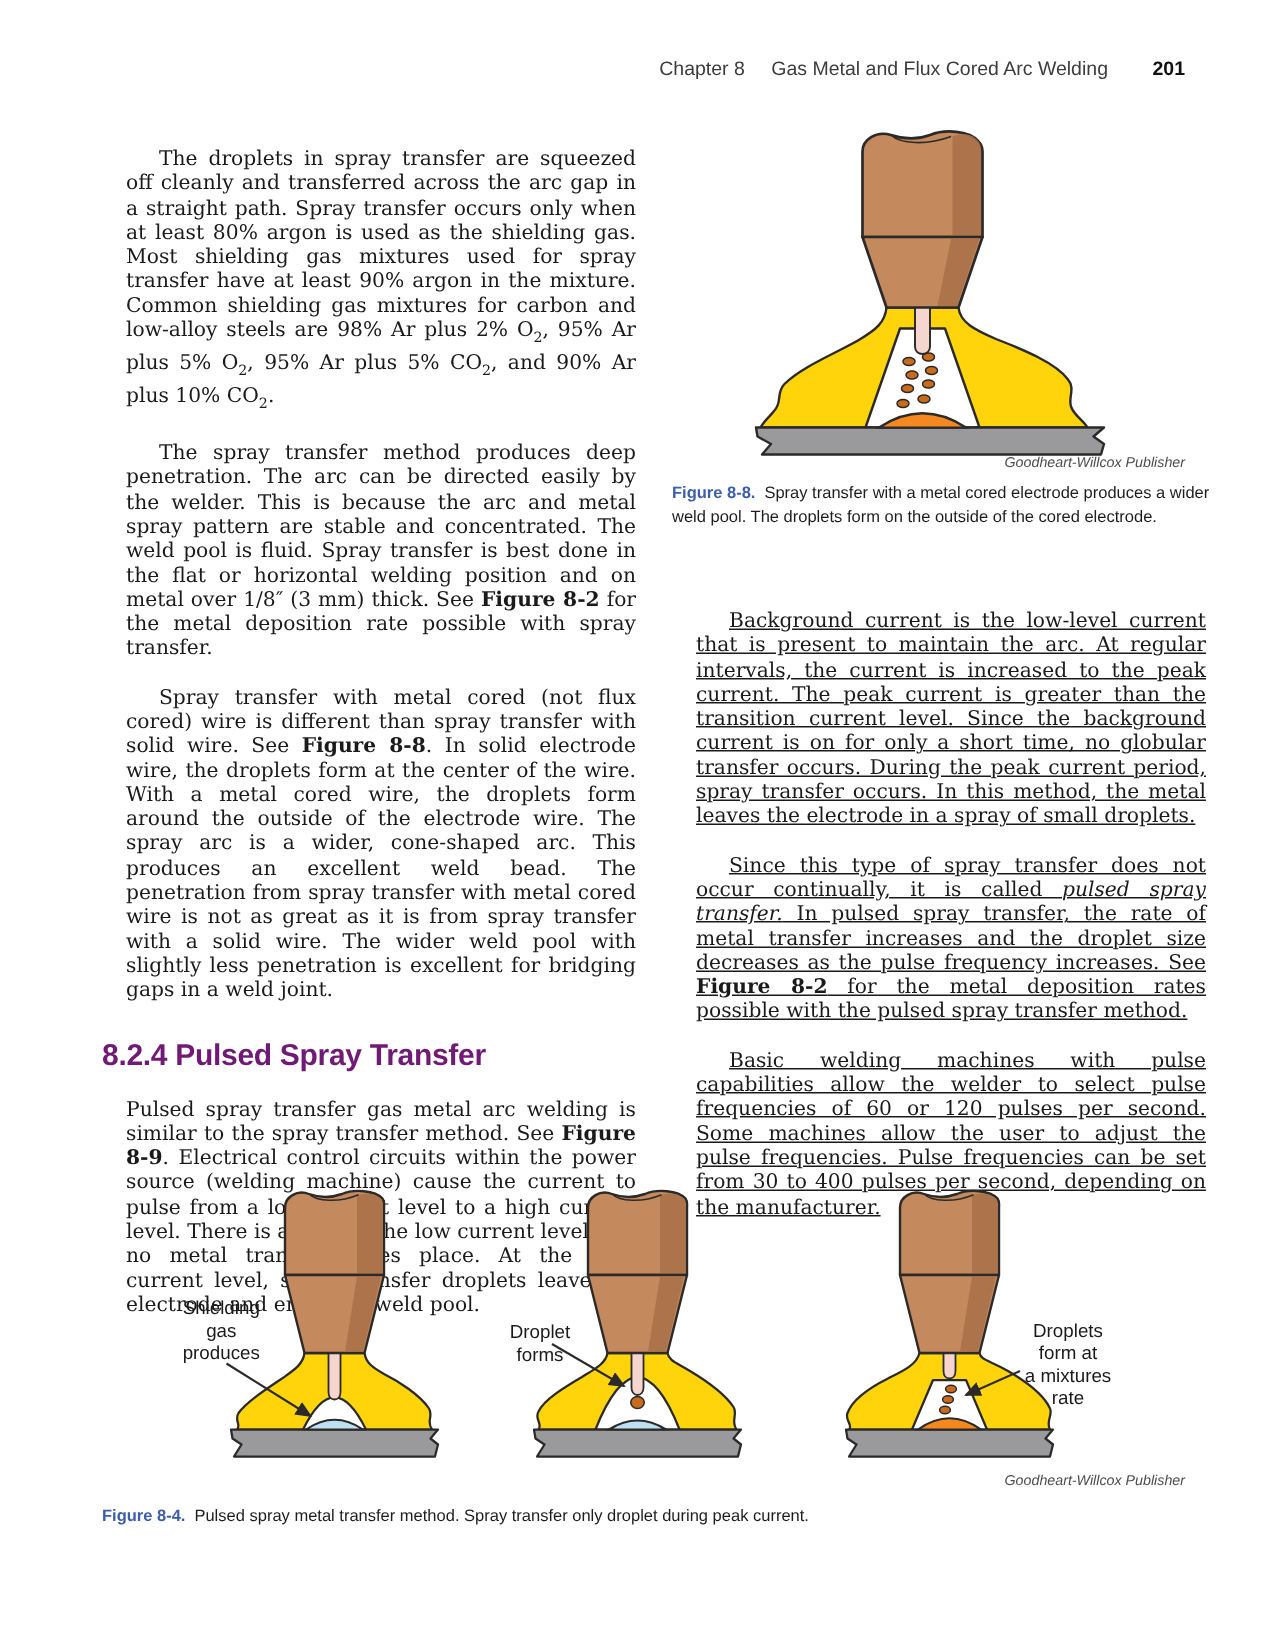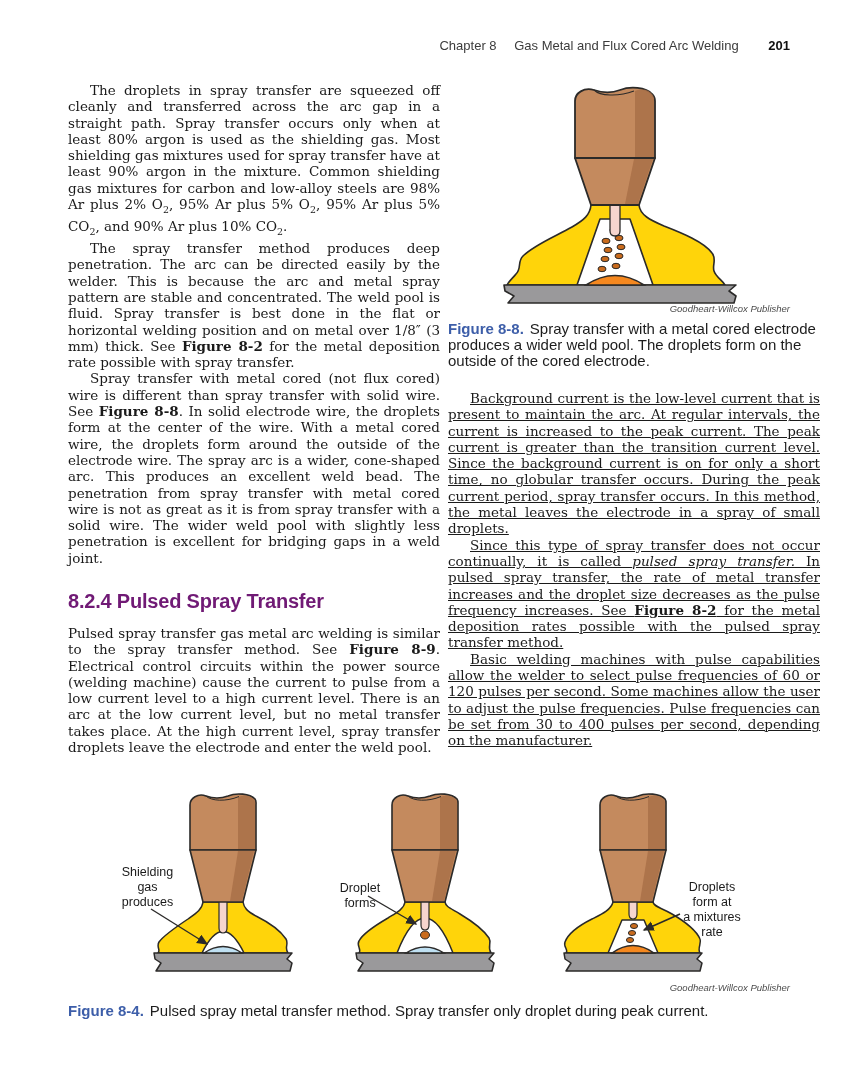"The droplets in spray transfer" p.body { margin: 0 -> 16px }
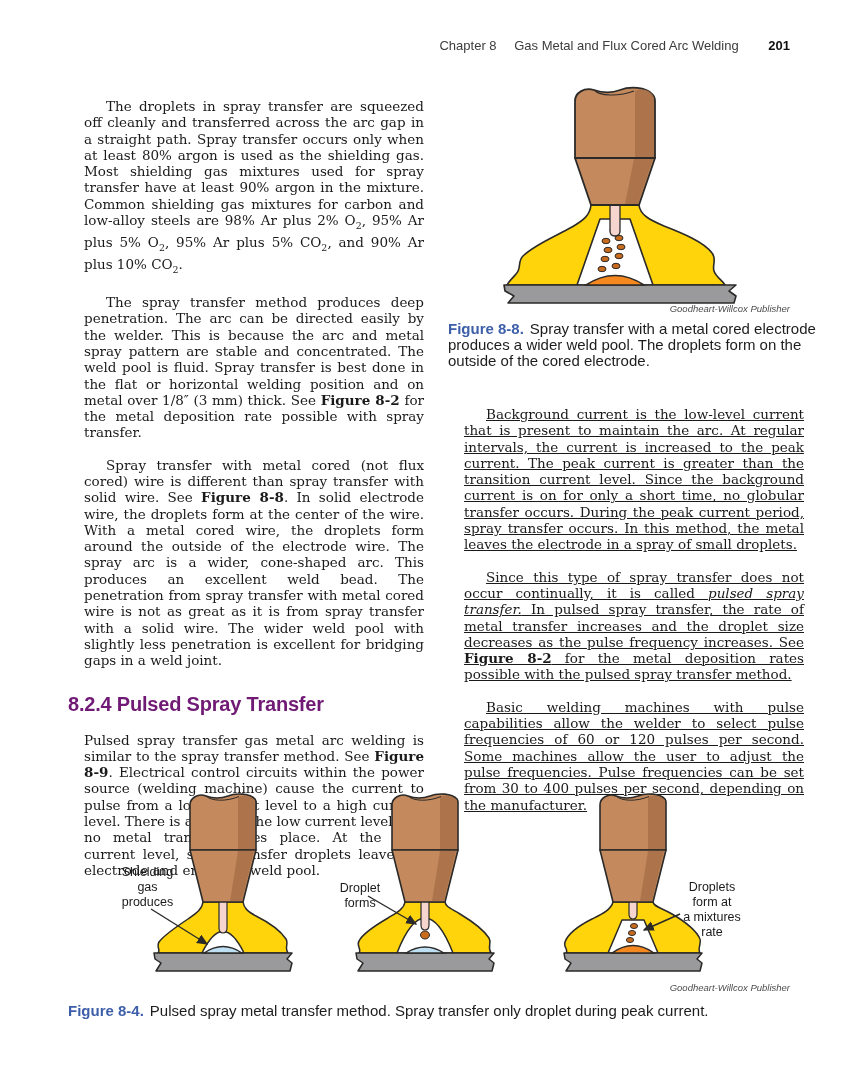"Figure 8-8. Spray transfer with" .caption { font-size: 15px -> 11px }
